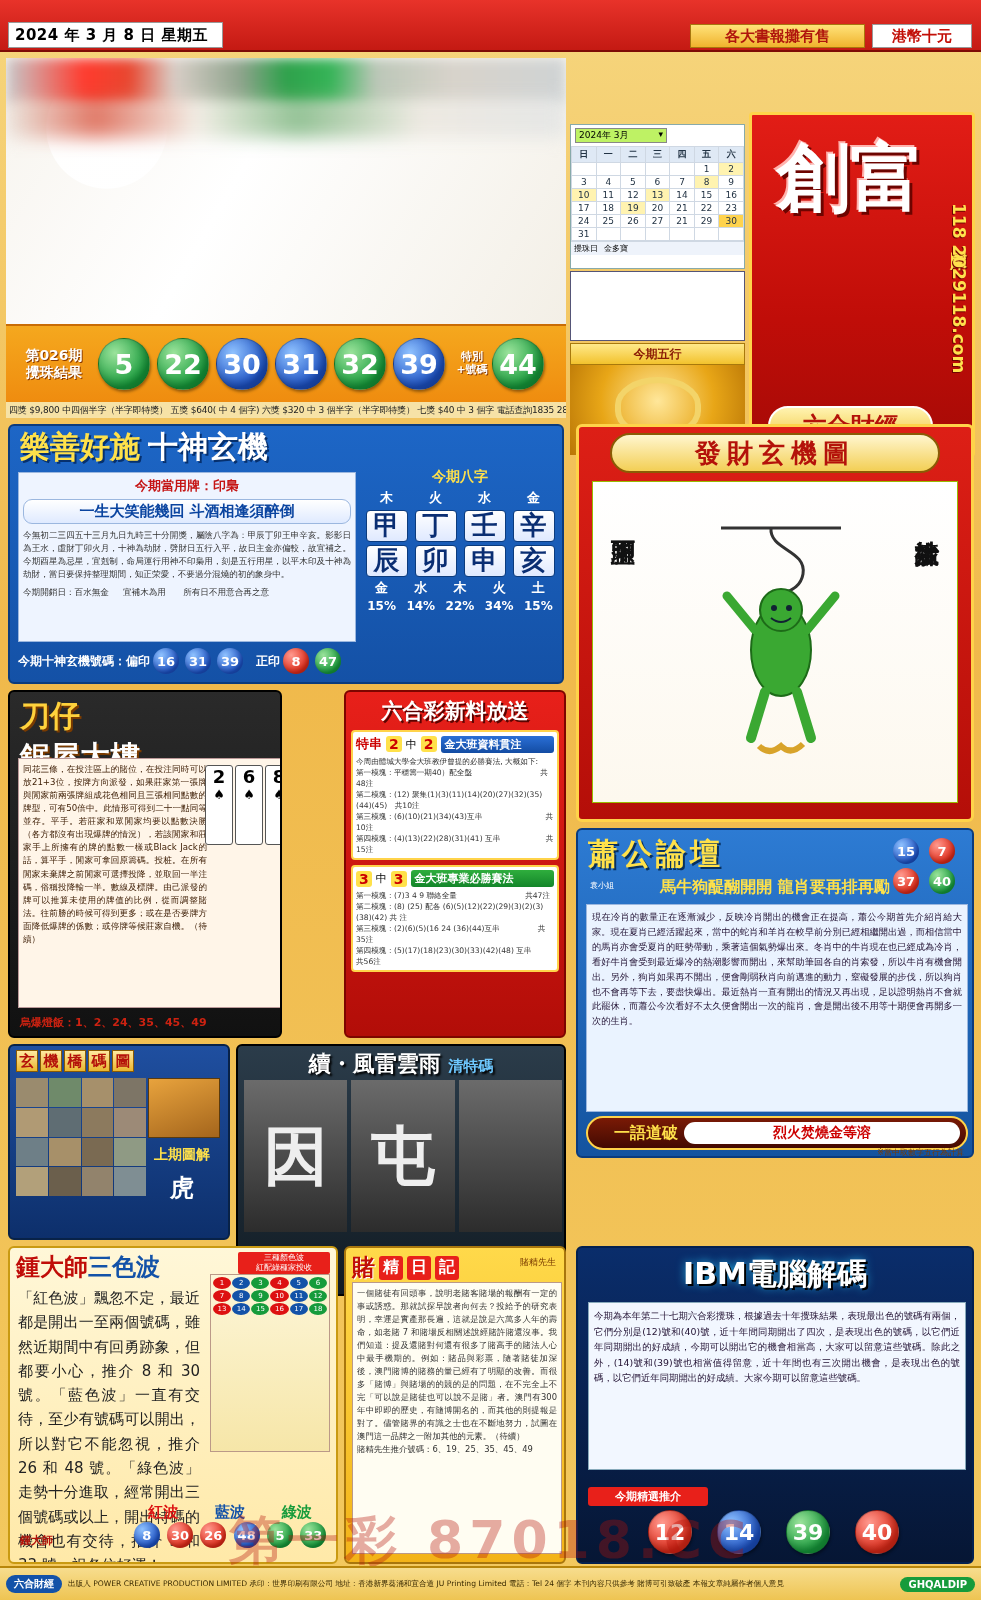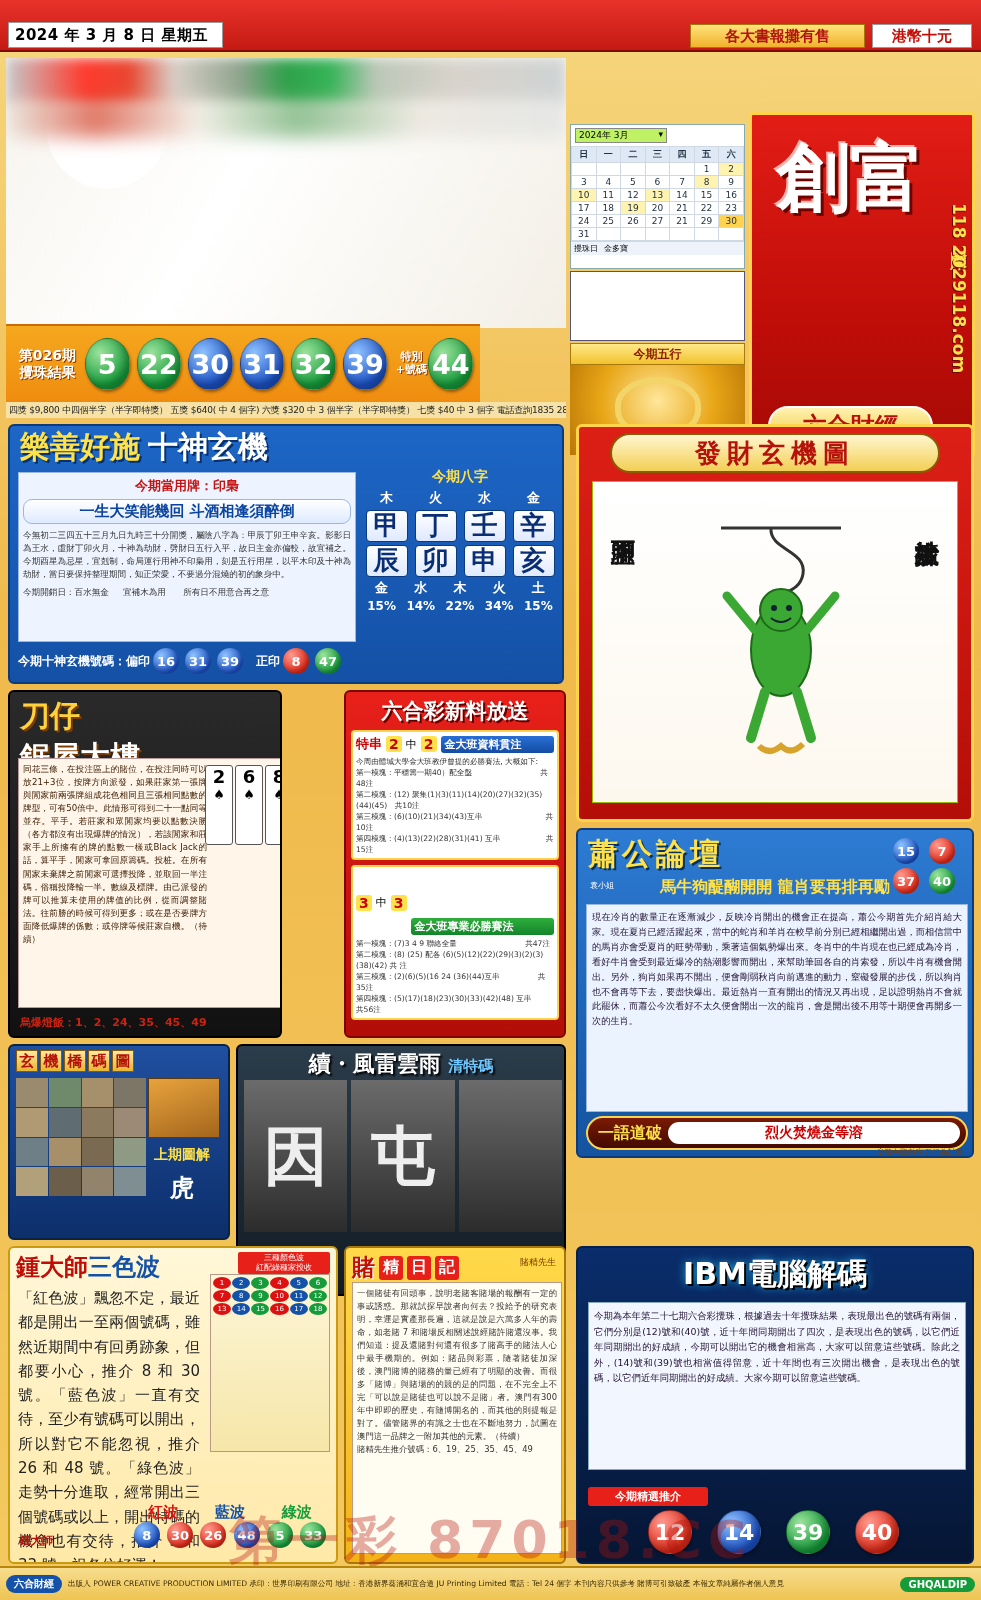"第026期" .ballsrow { width: 474px -> 560px }
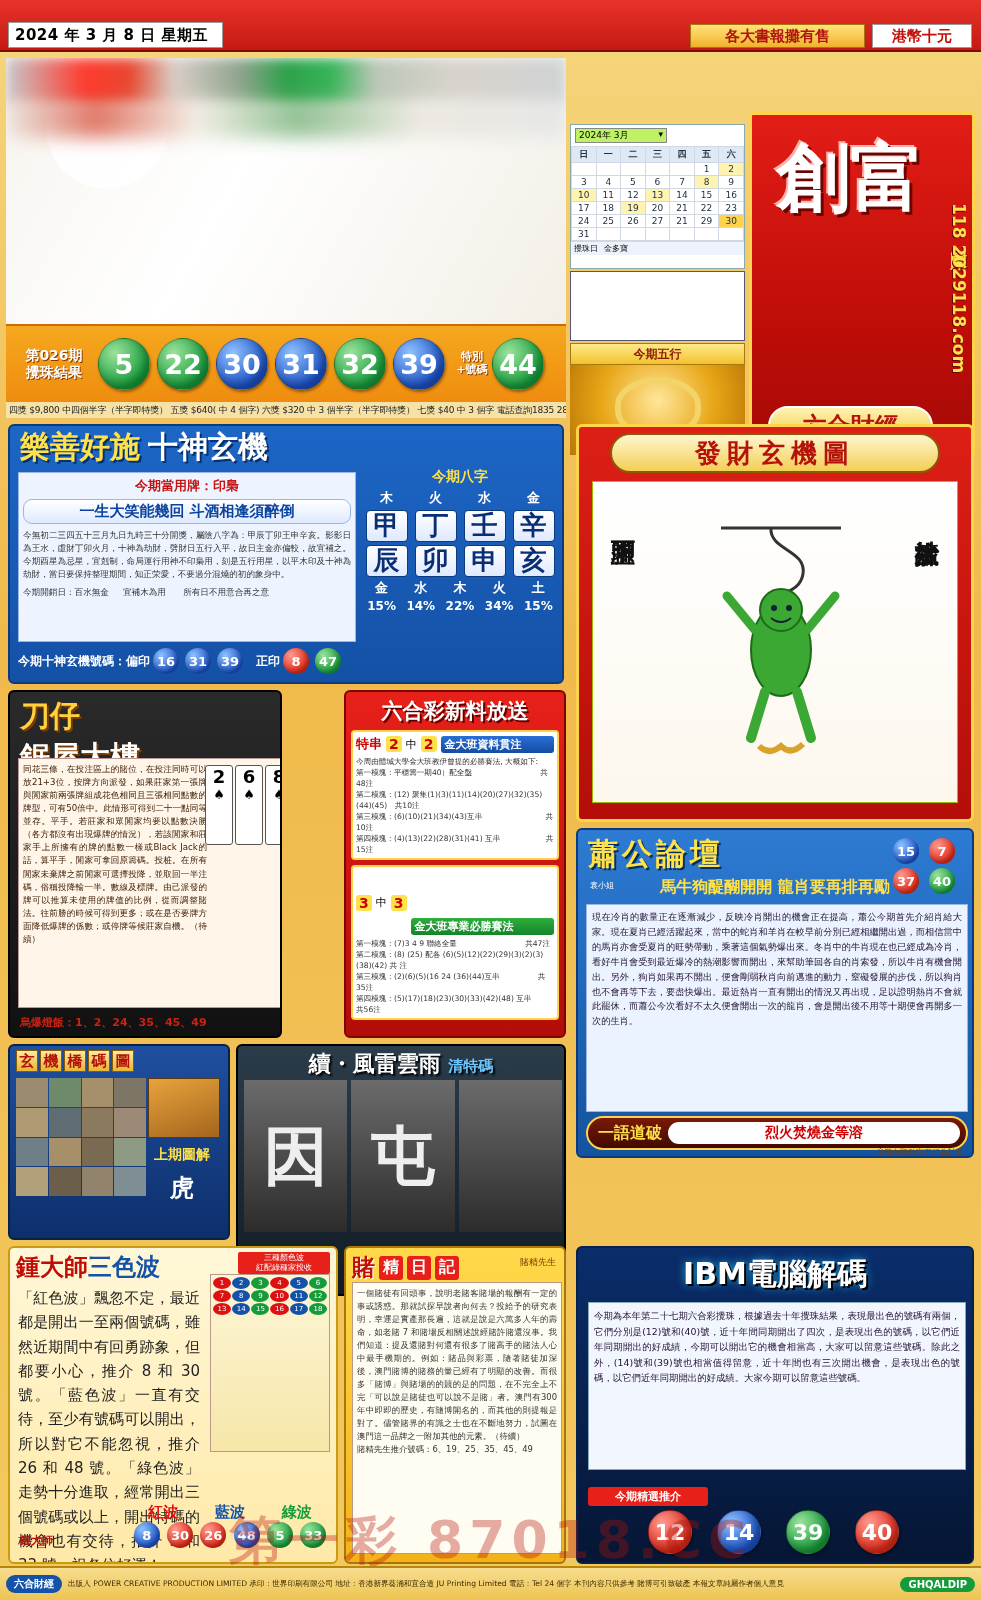"金大班專業必勝賽法" .xl-green { margin-top: 48px -> none }
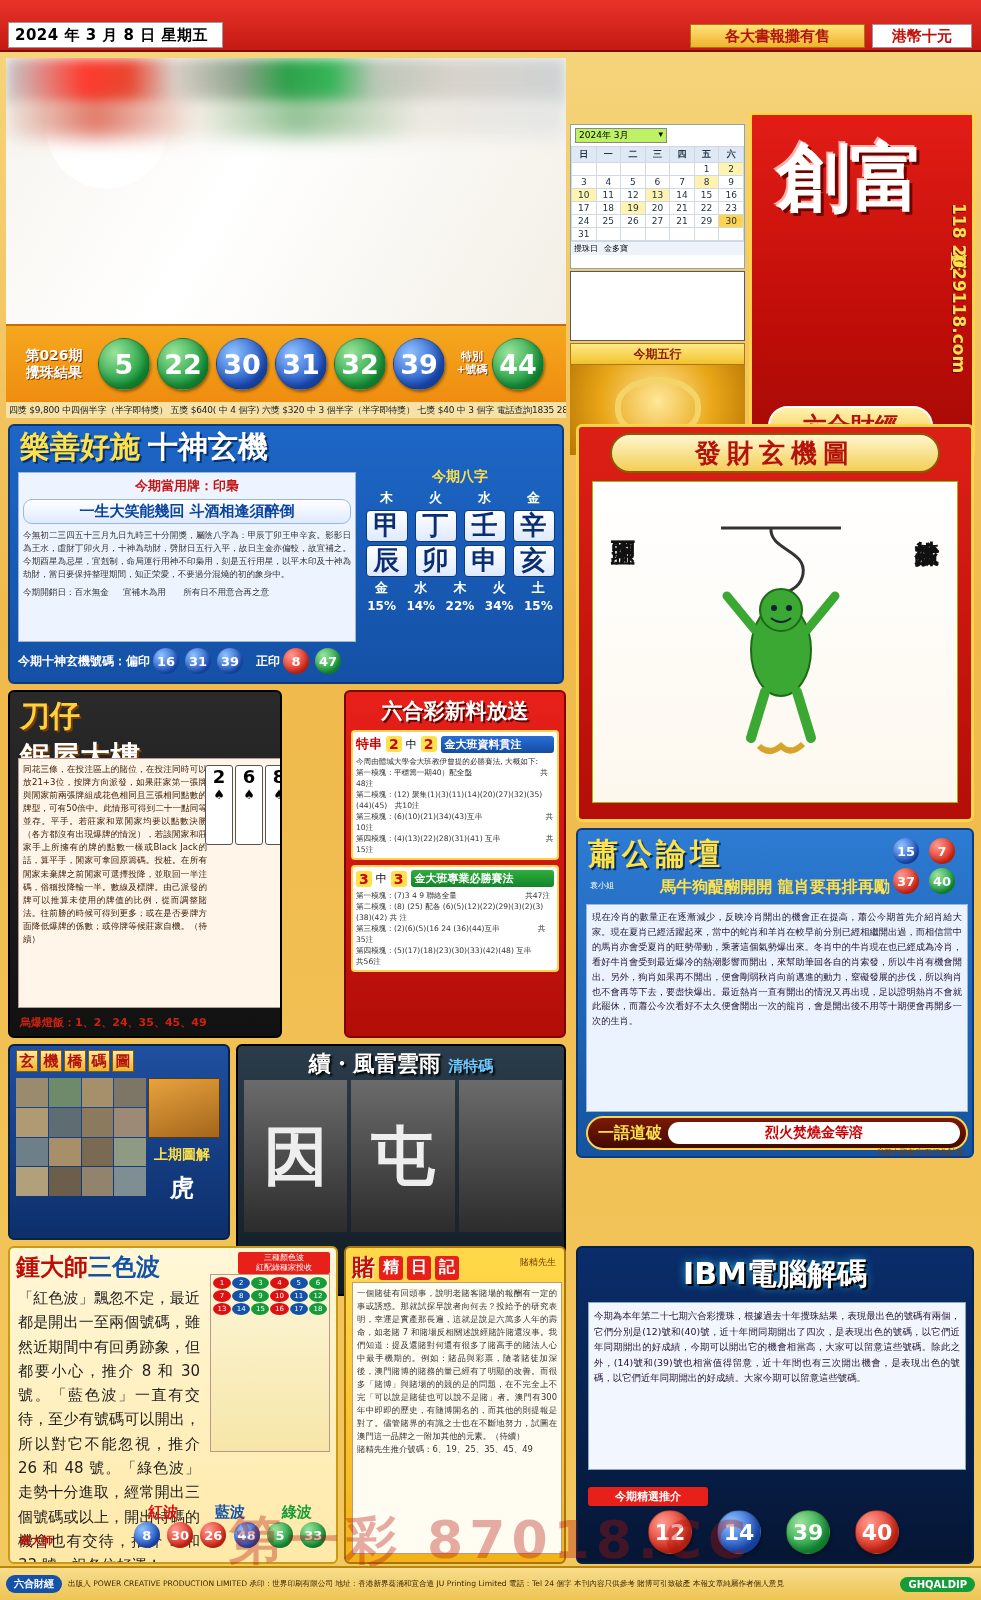"一語道破" .xg-b1 { margin-left: 10px -> 26px }
